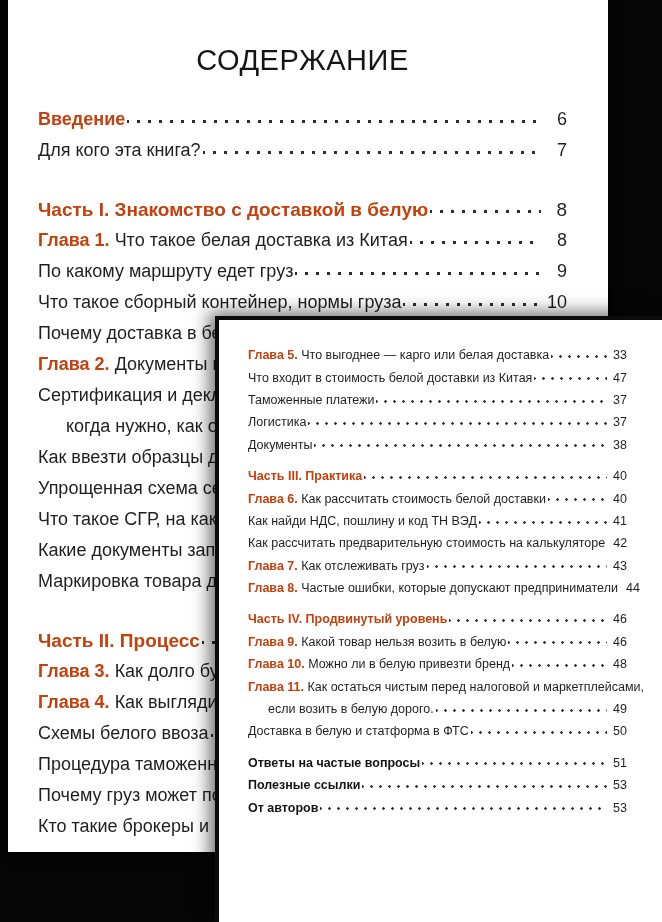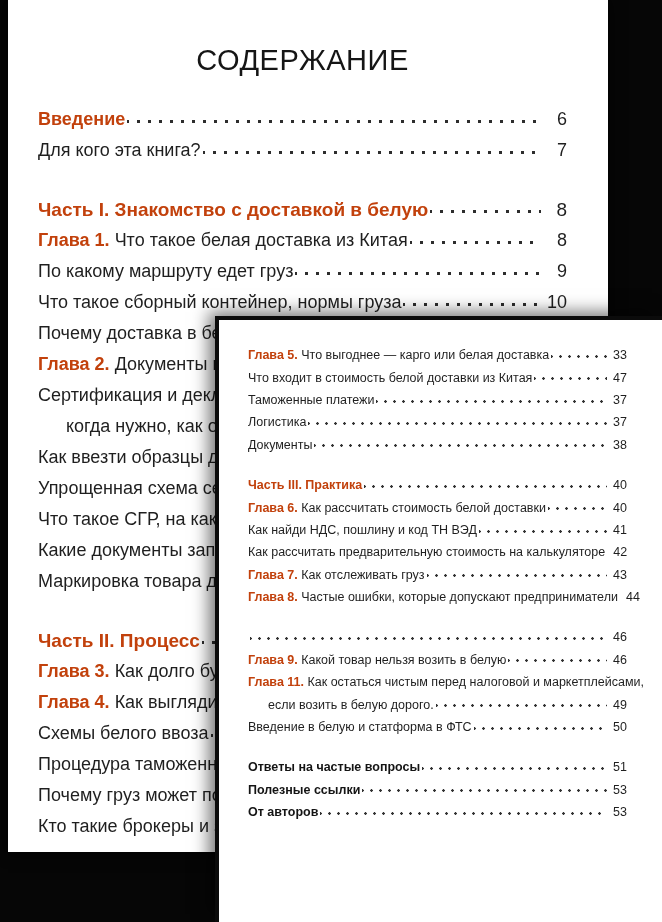"Часть III. Практика" .front-rows .row.gap { margin-top: 18px -> 9px }
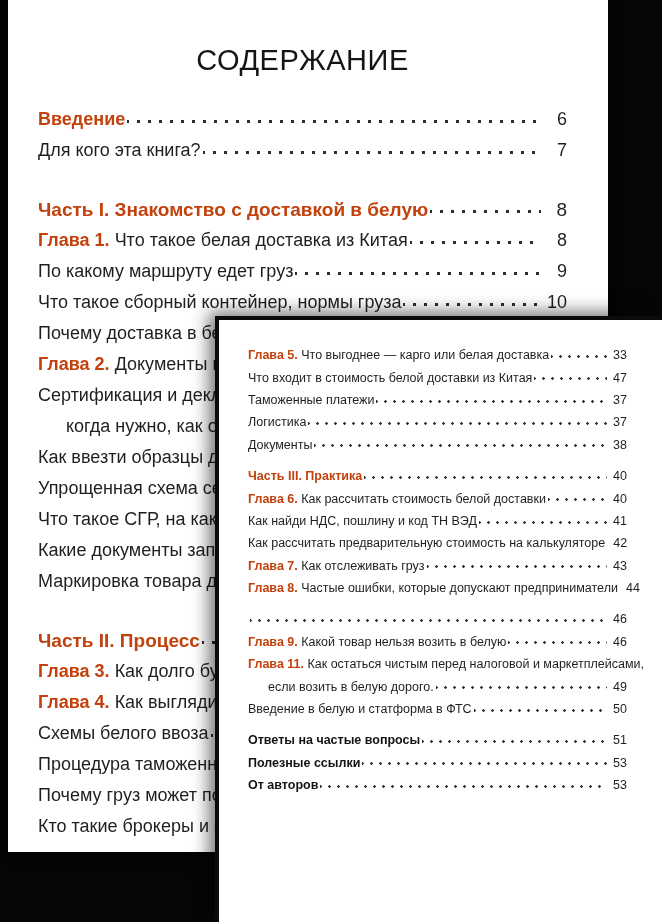"Часть IV. Продвинутый уровень" span.lbl { html: none -> <span><span>Часть IV. Продвинутый уровень</span></span> }
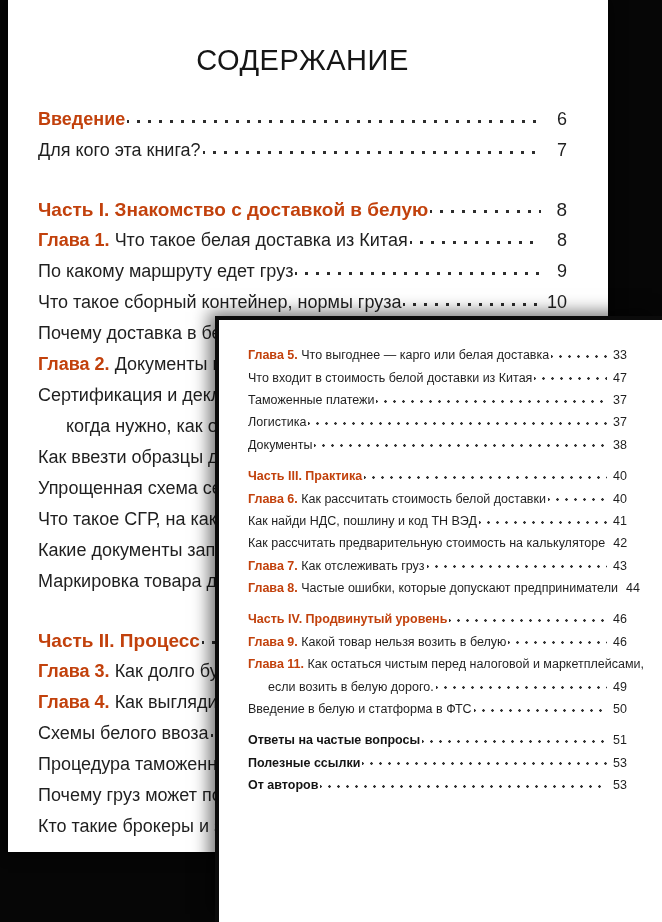"Глава 10. Можно ли в" div.row { html: none -> <div> <span><span>Глава 10.</span>&nbsp;<span>Можно ли в белую привезти бренд</span></span> <span></span> <span>48</span> </div> }
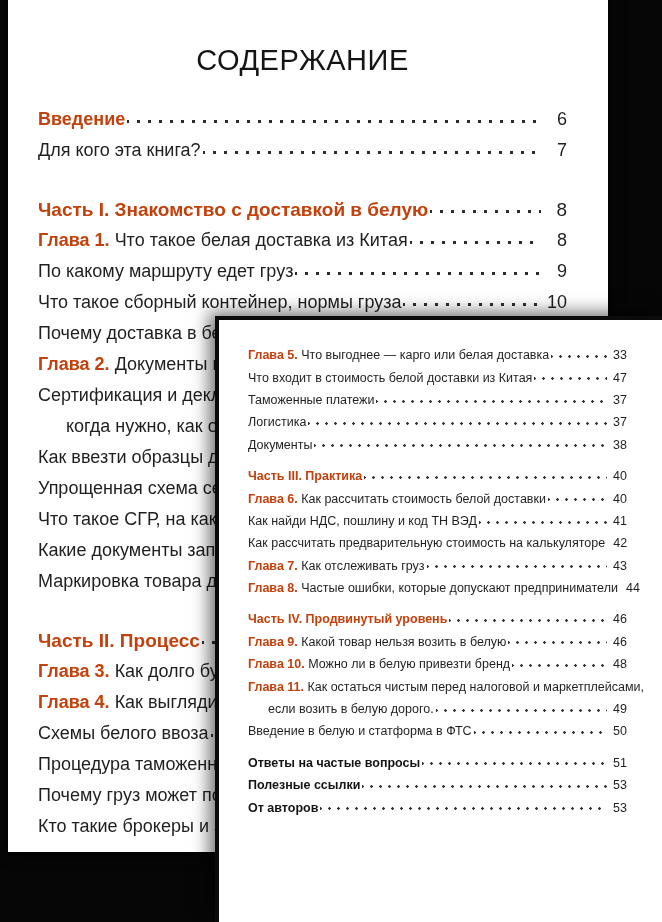"Введение в белую и статформа" span { text: Введение -> Доставка }
